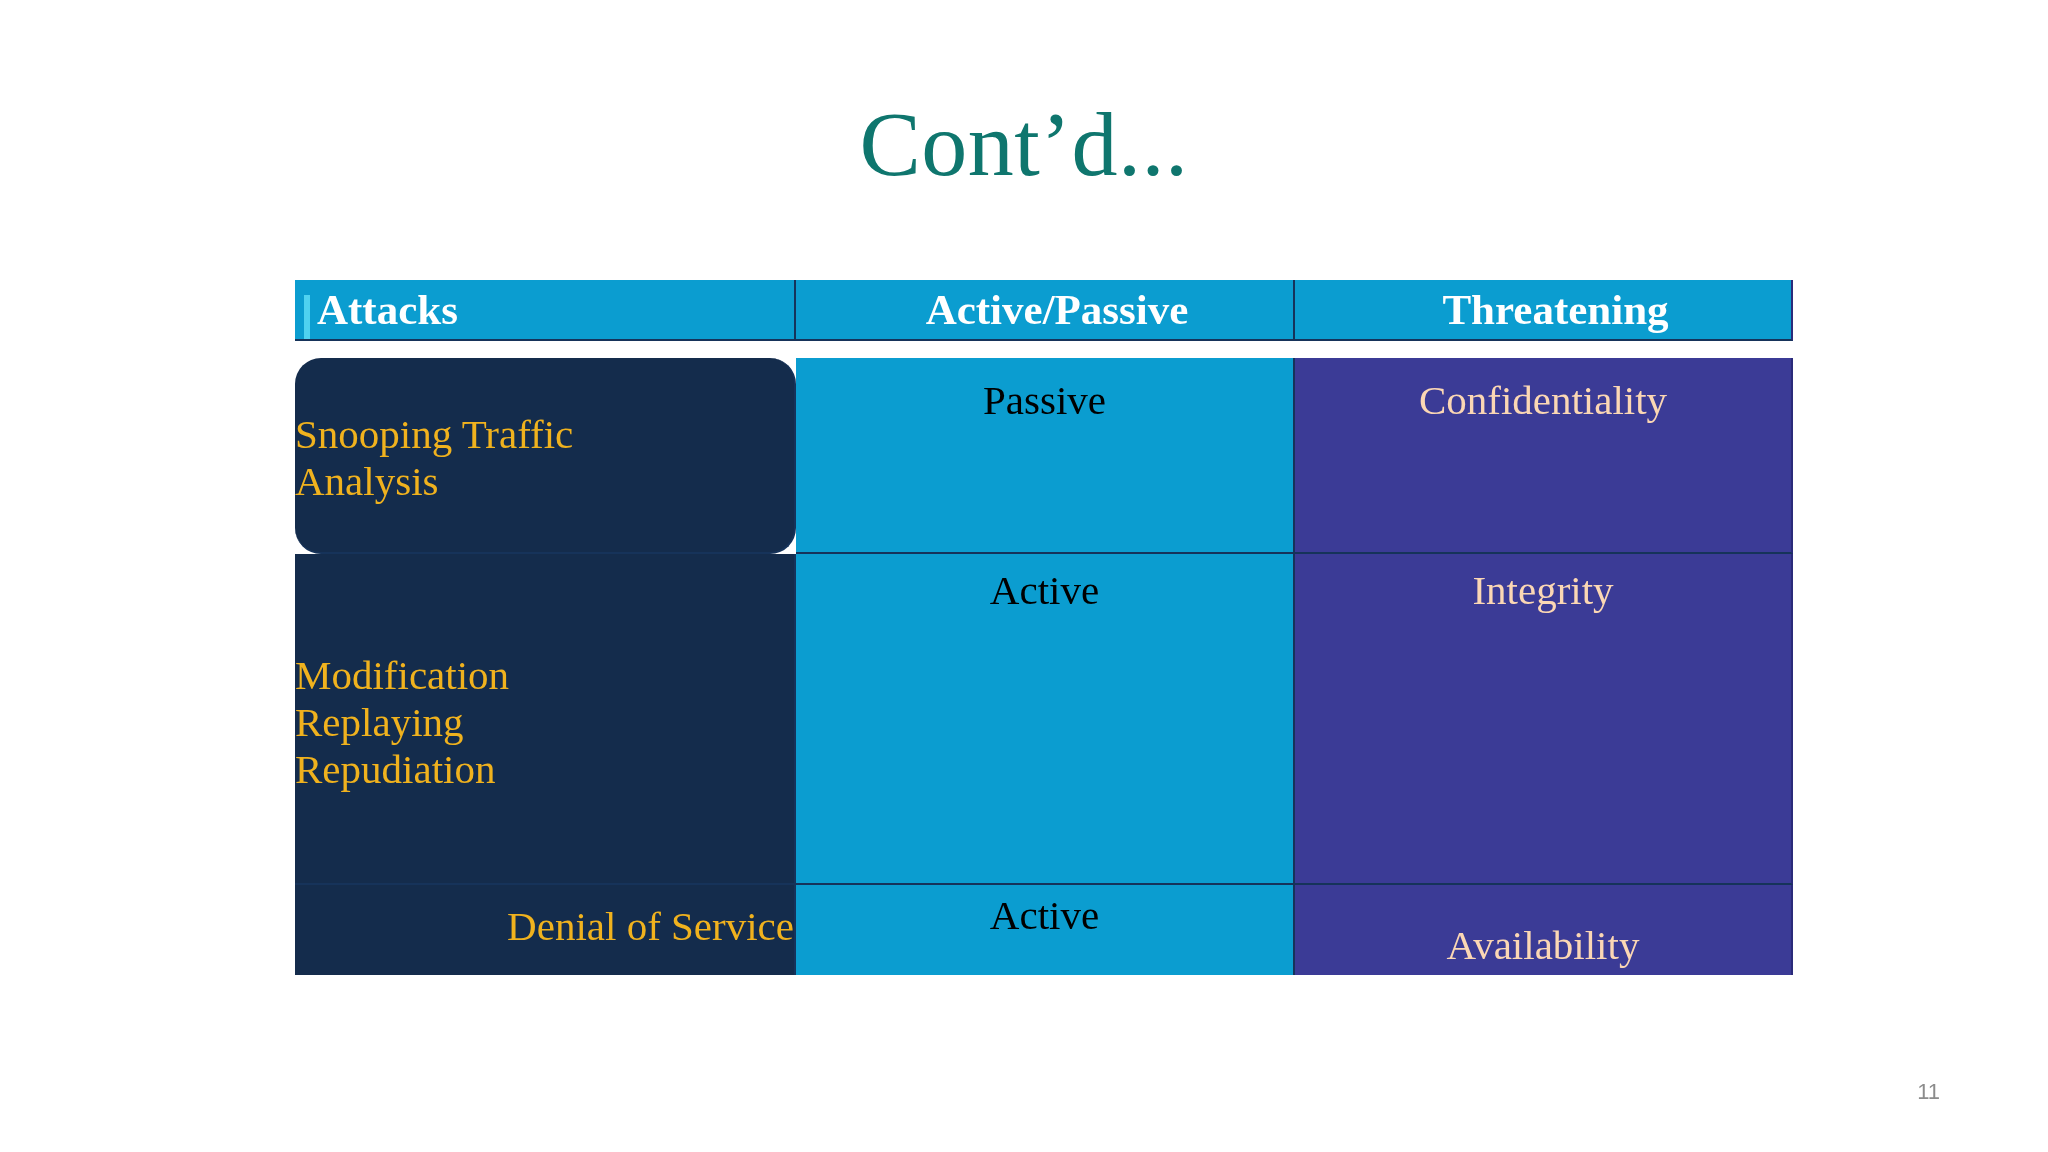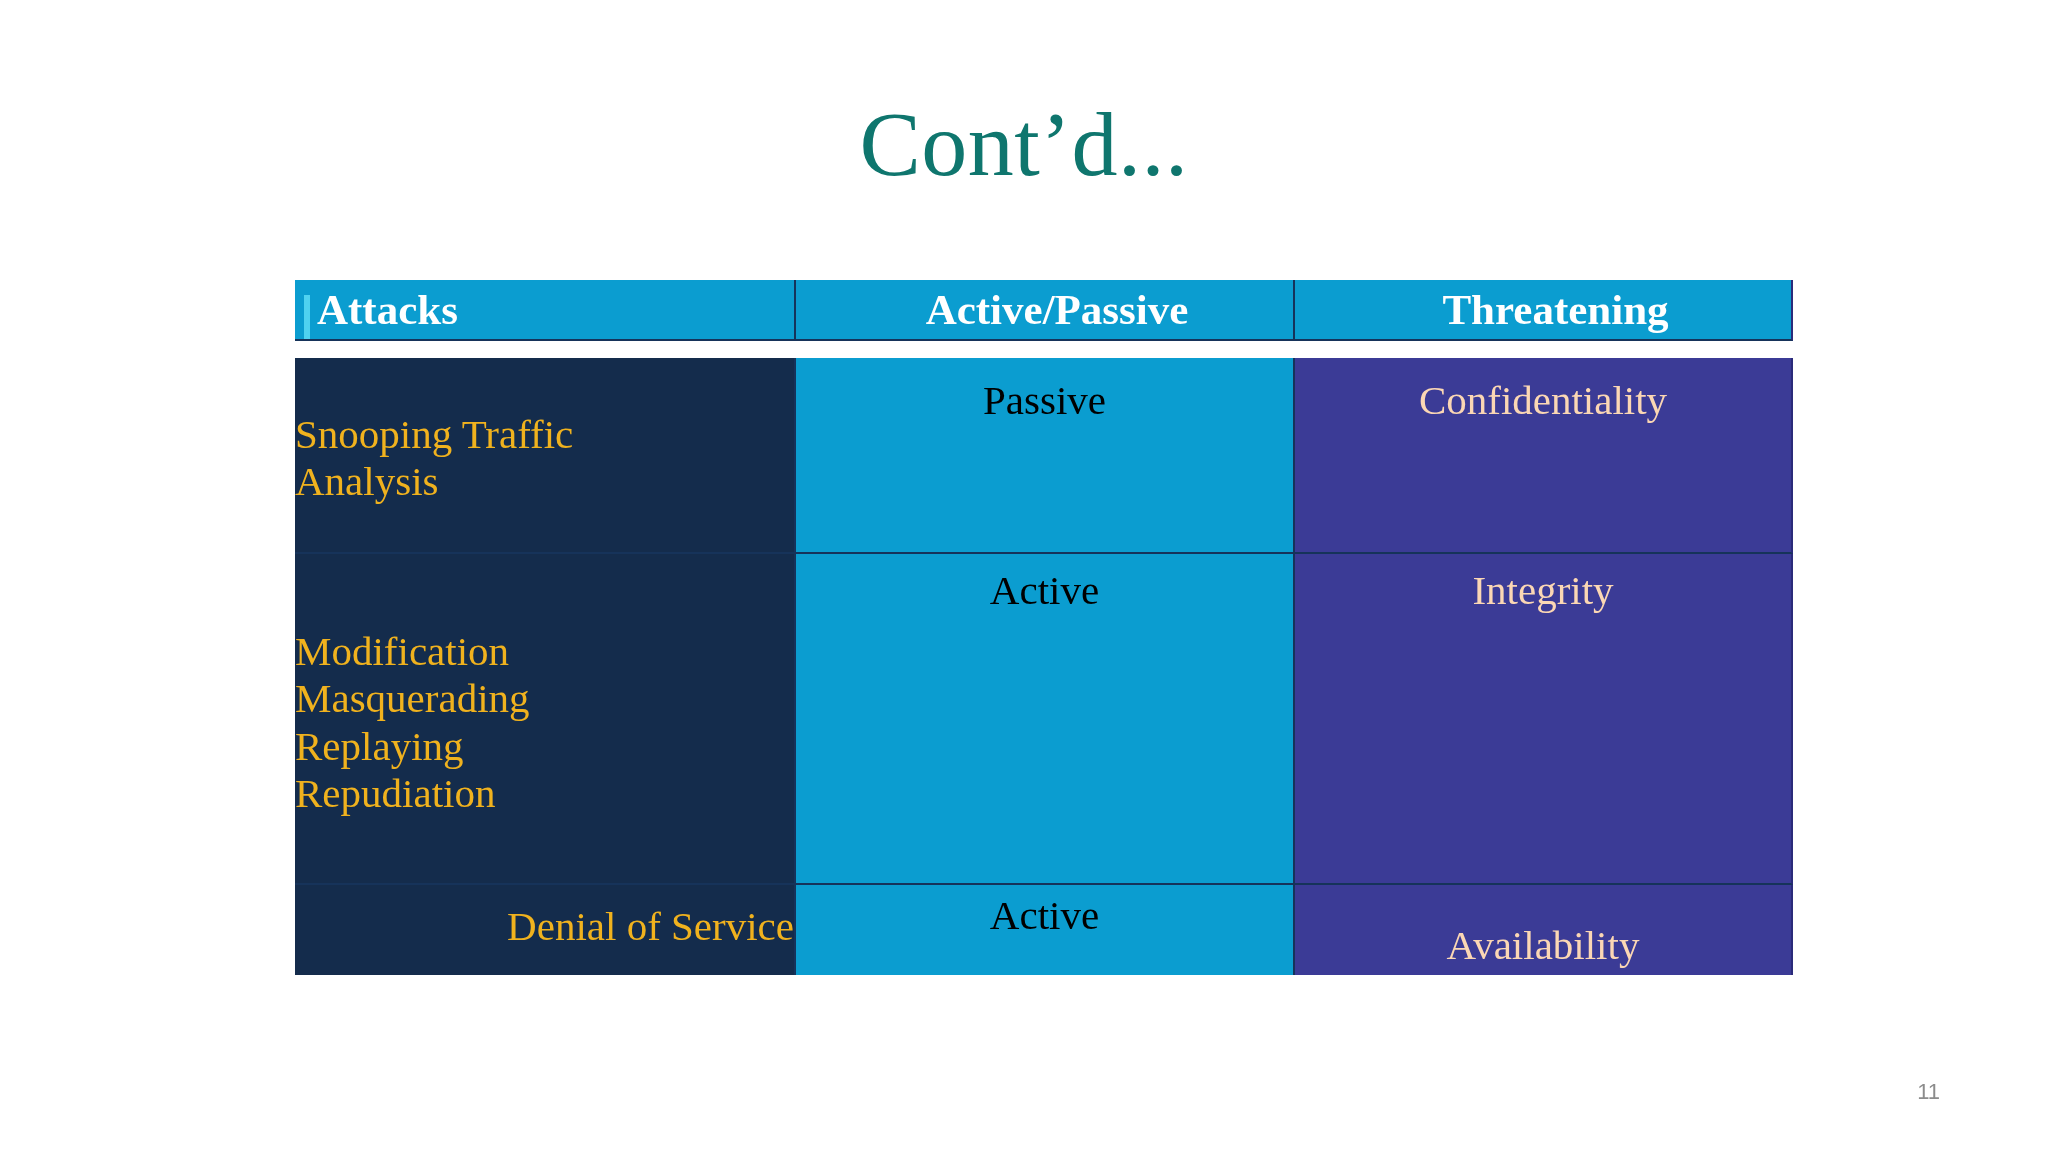"Snooping Traffic" #row-1 .cell-attacks { border-radius: none -> 26px }
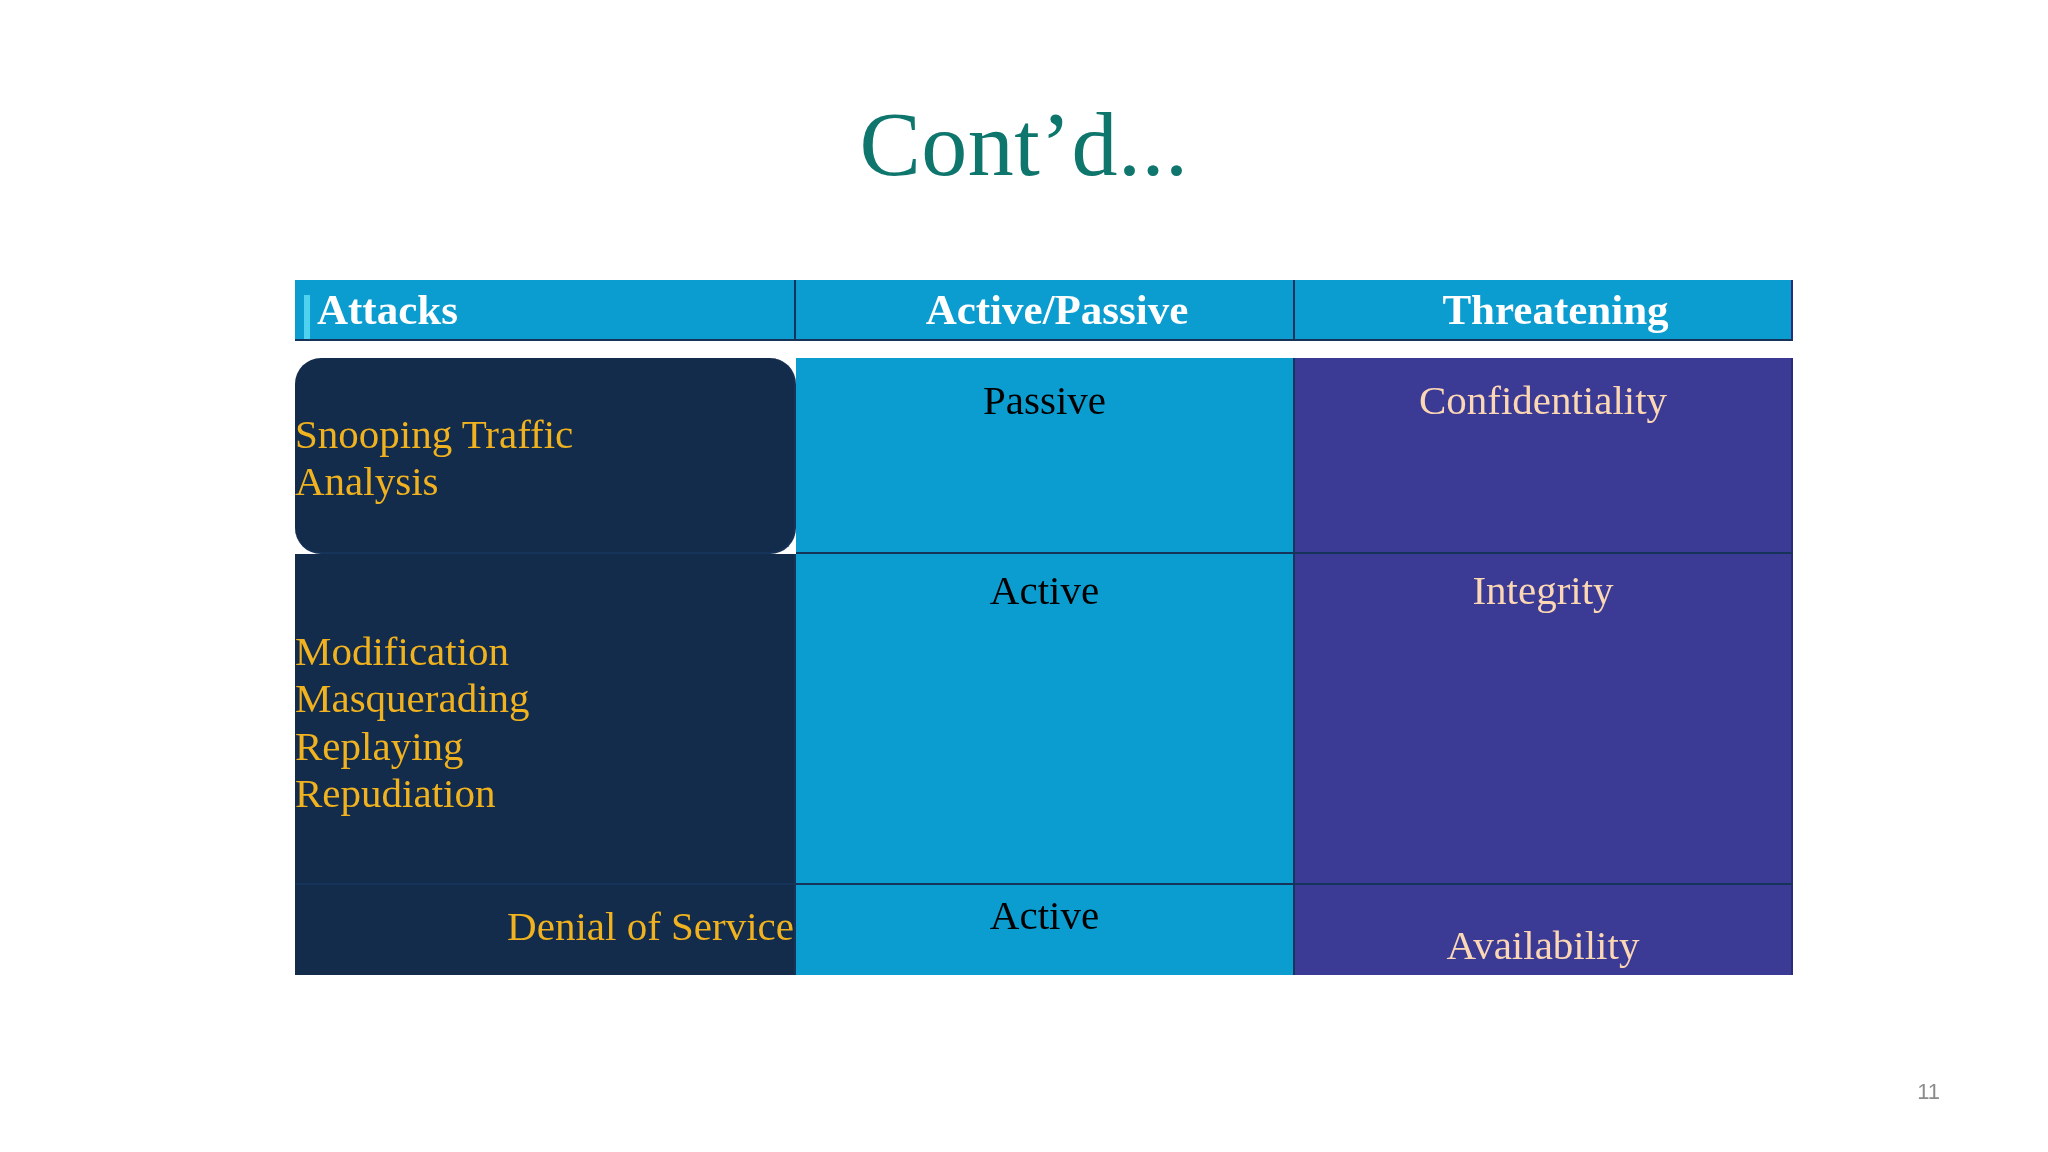"Masquerading" span.stack-line { html: <span>Masquerading</span> -> none }
